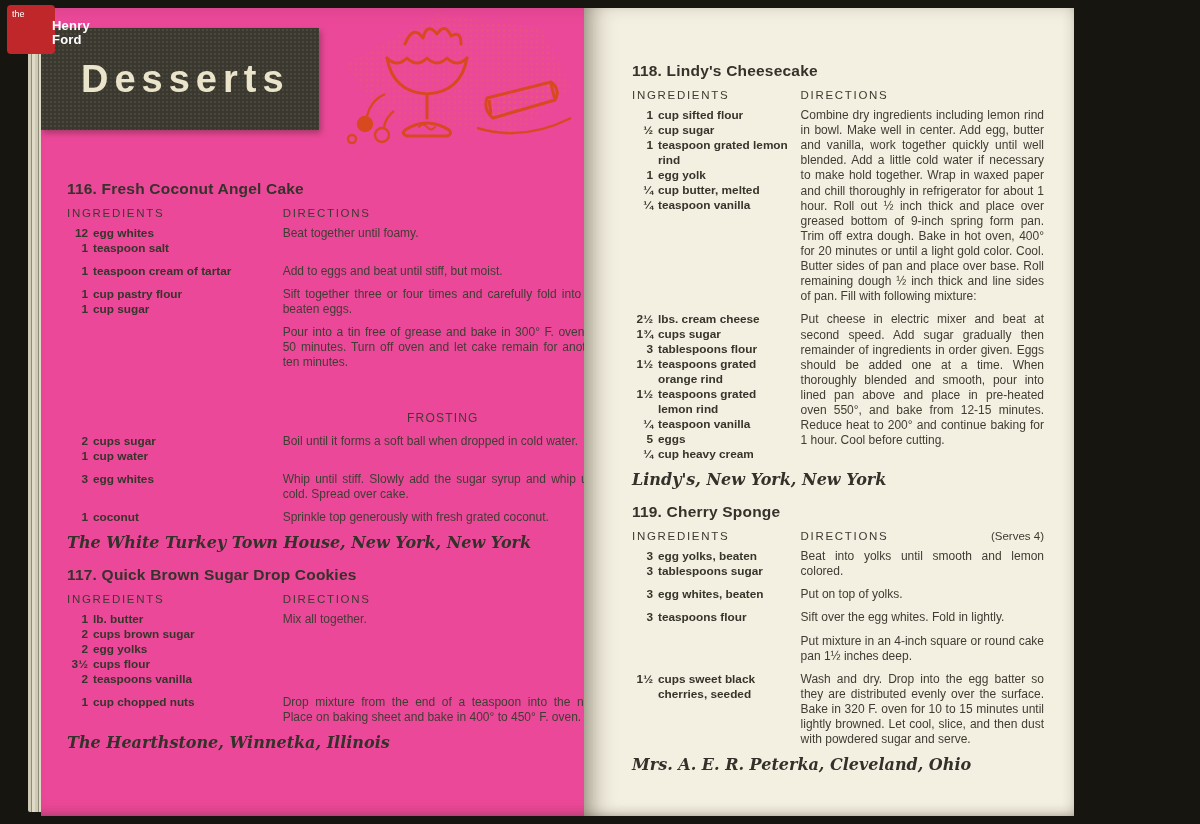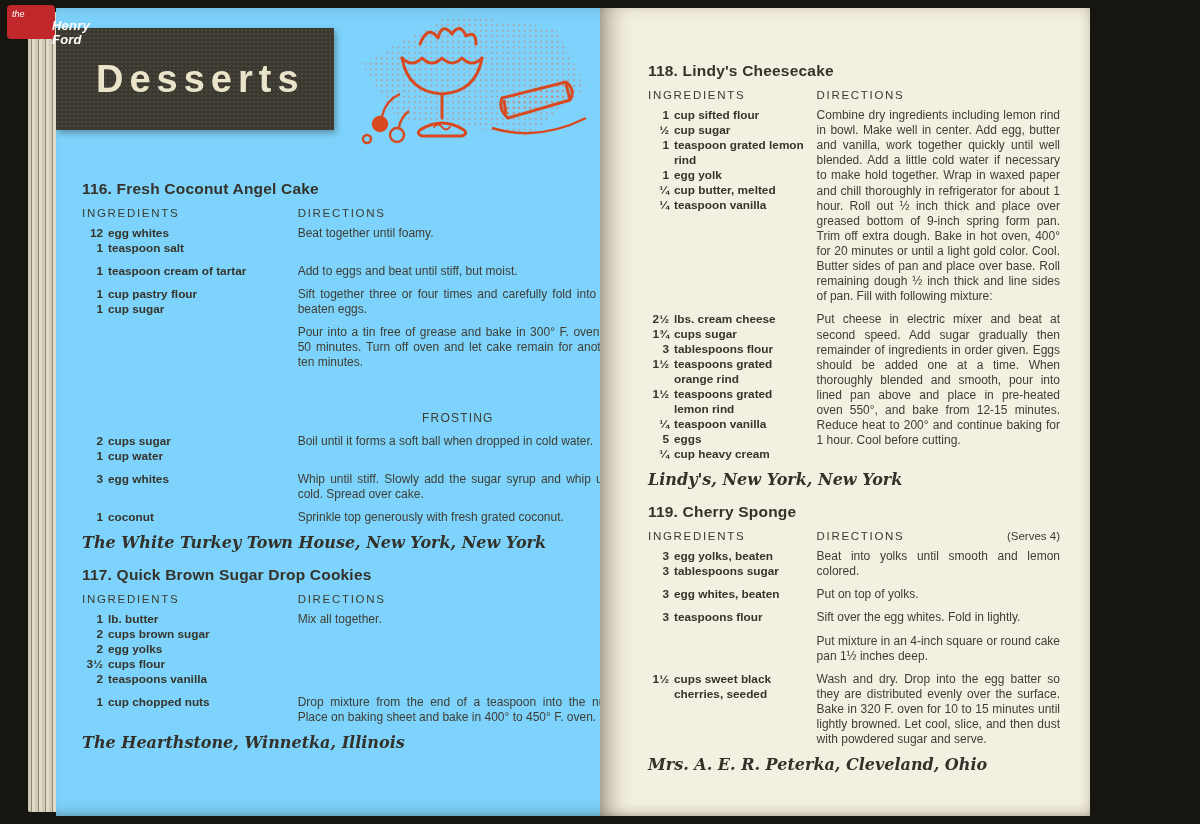"the" .hf-logo { font-style: italic -> none; height: 34px -> 49px }
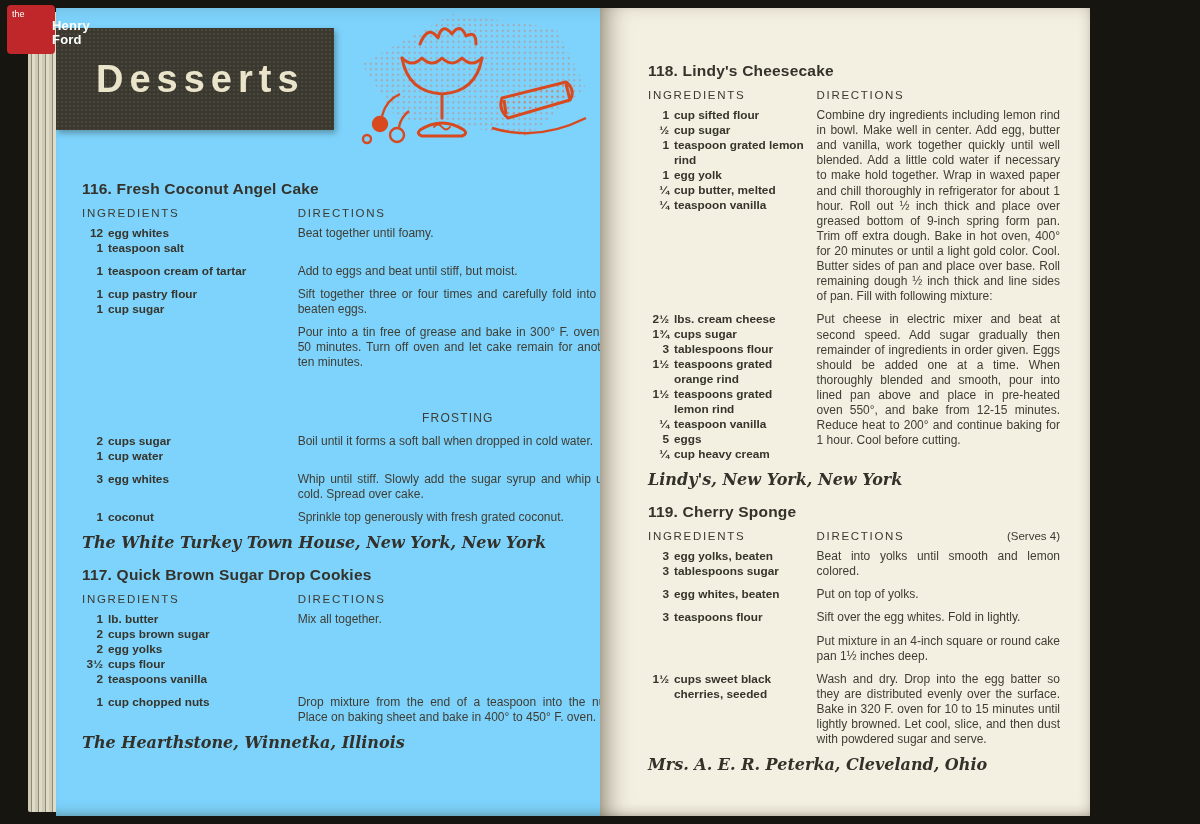"Desserts" .page-left { background: #7dd3fc -> #ec4899; left: 56px -> 41px }
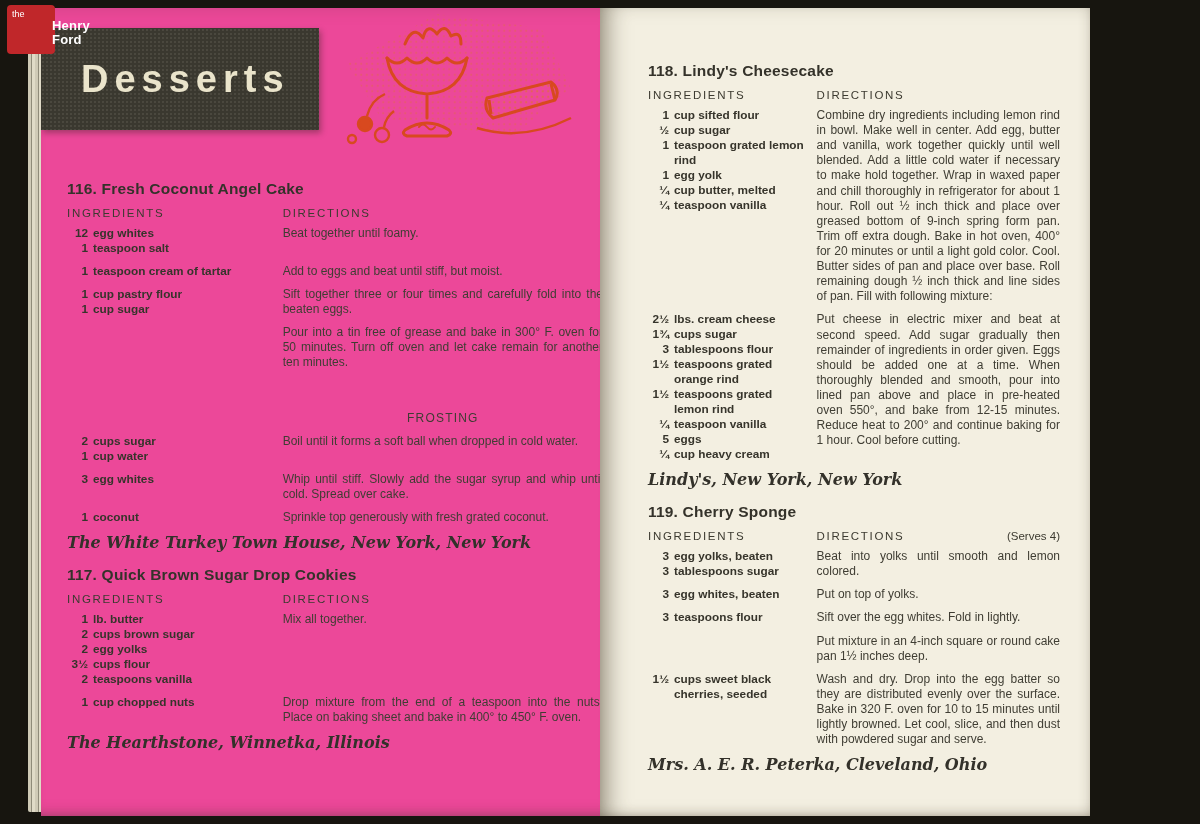"118. Lindy's Cheesecake" .page-right { left: 600px -> 584px }
